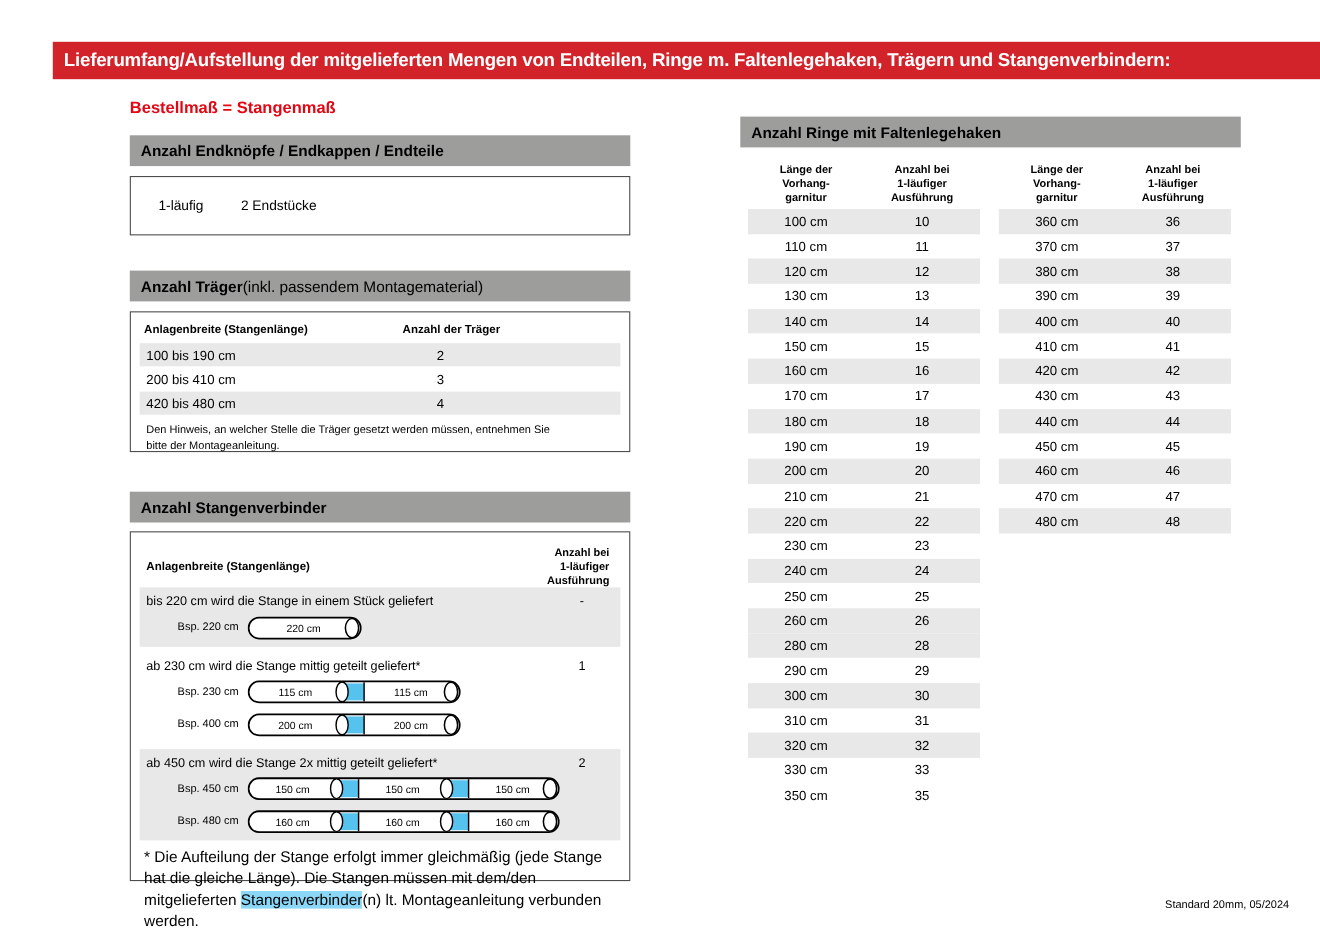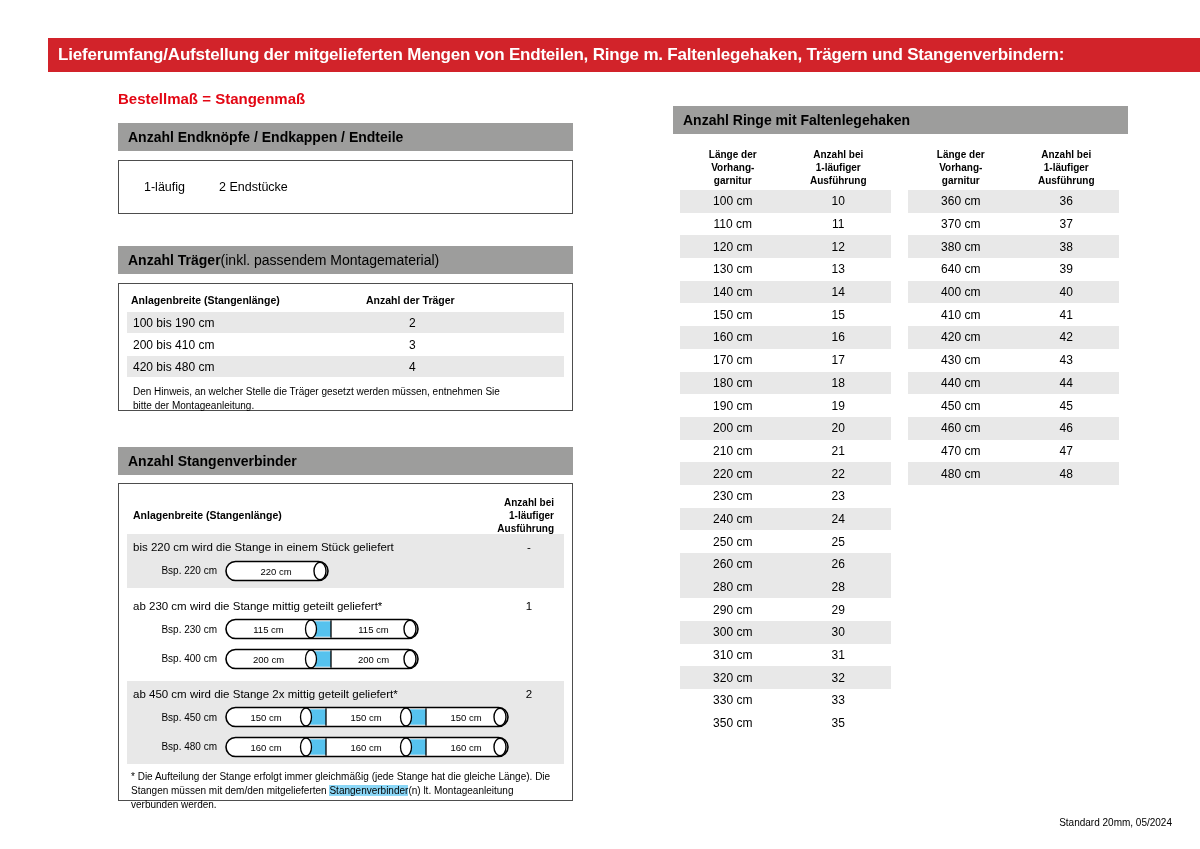"640 cm" span { text: 640 -> 390 }
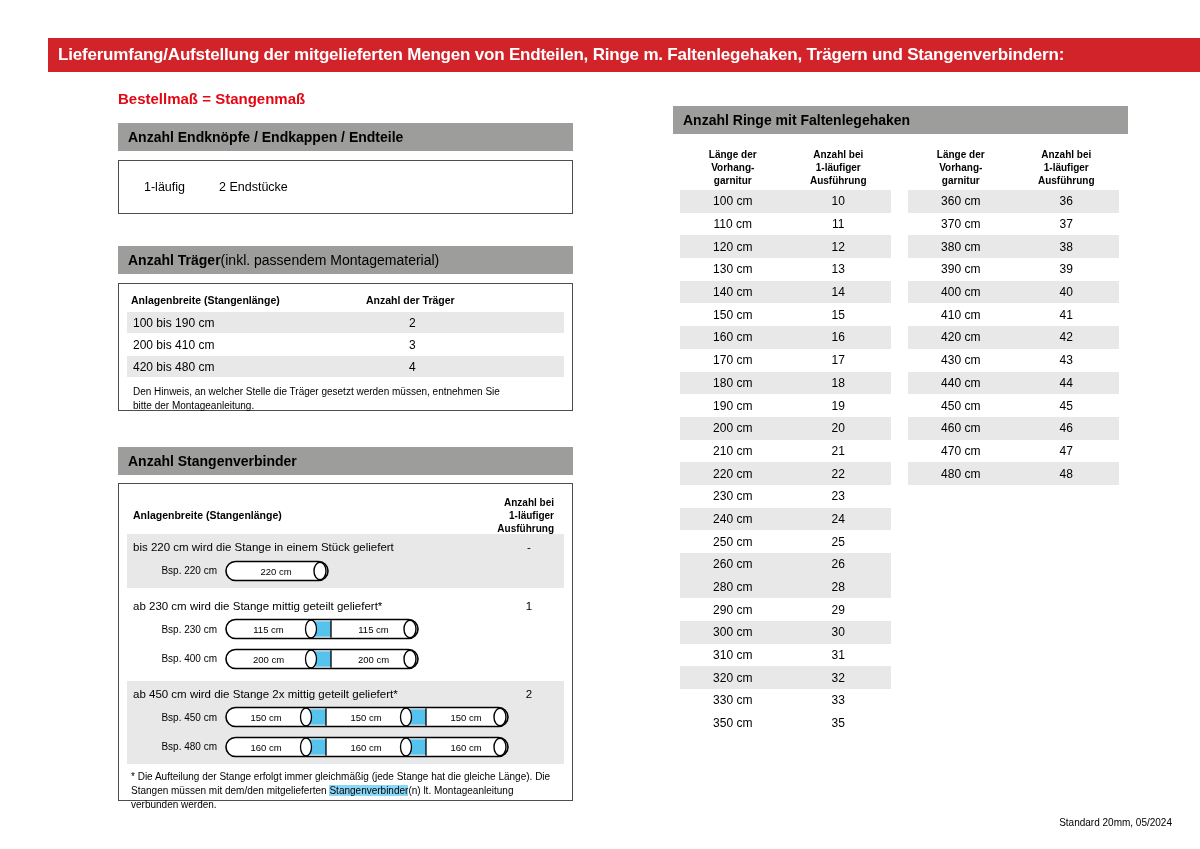"100 bis 190 cm" .tr-row { gap: 12px -> none }
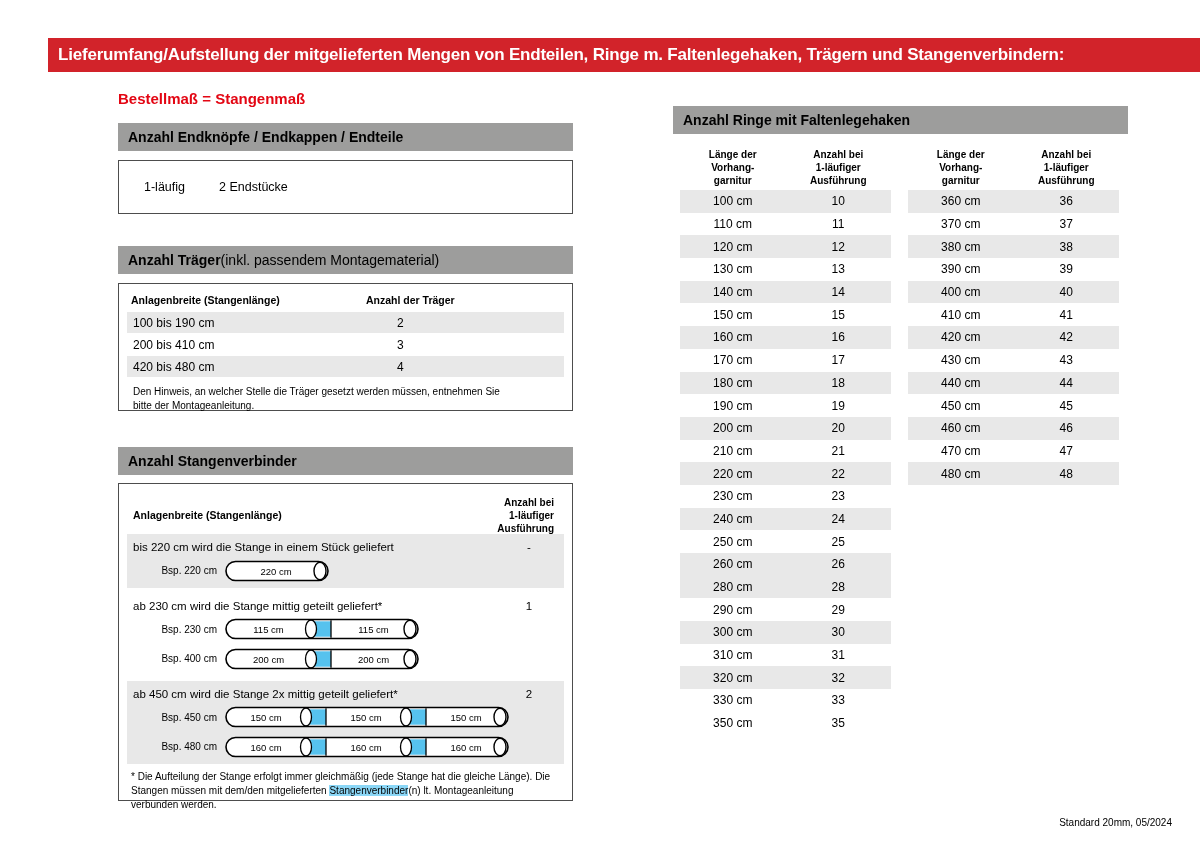"* Die Aufteilung der Stange" .vb-footnote { font-size: 10px -> 14px }
